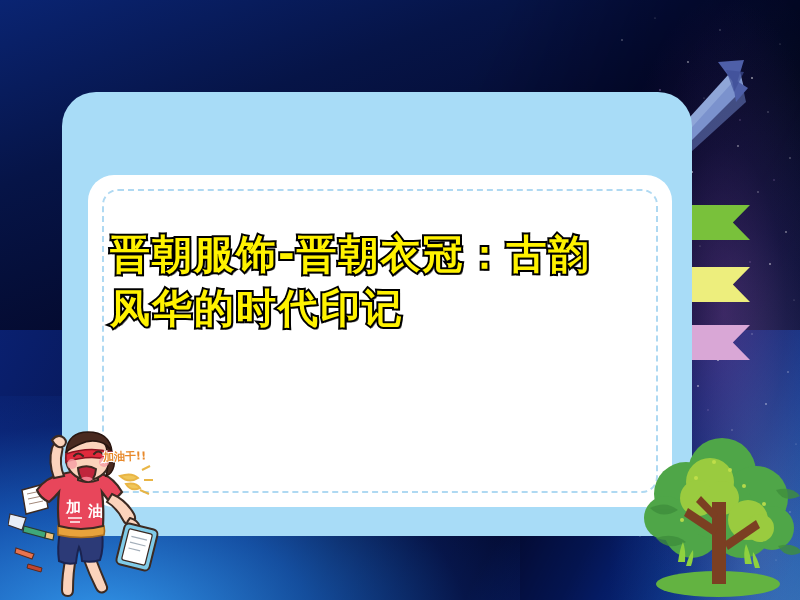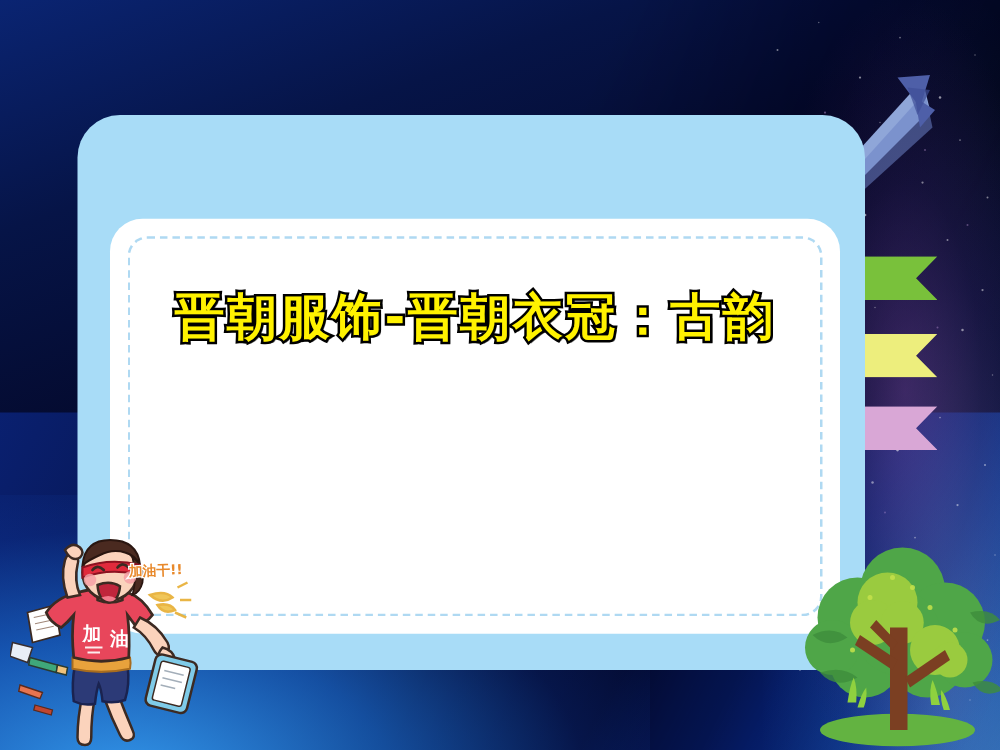"晋朝服饰-晋朝衣冠：古韵" .title-wrap { text-align: center -> left }
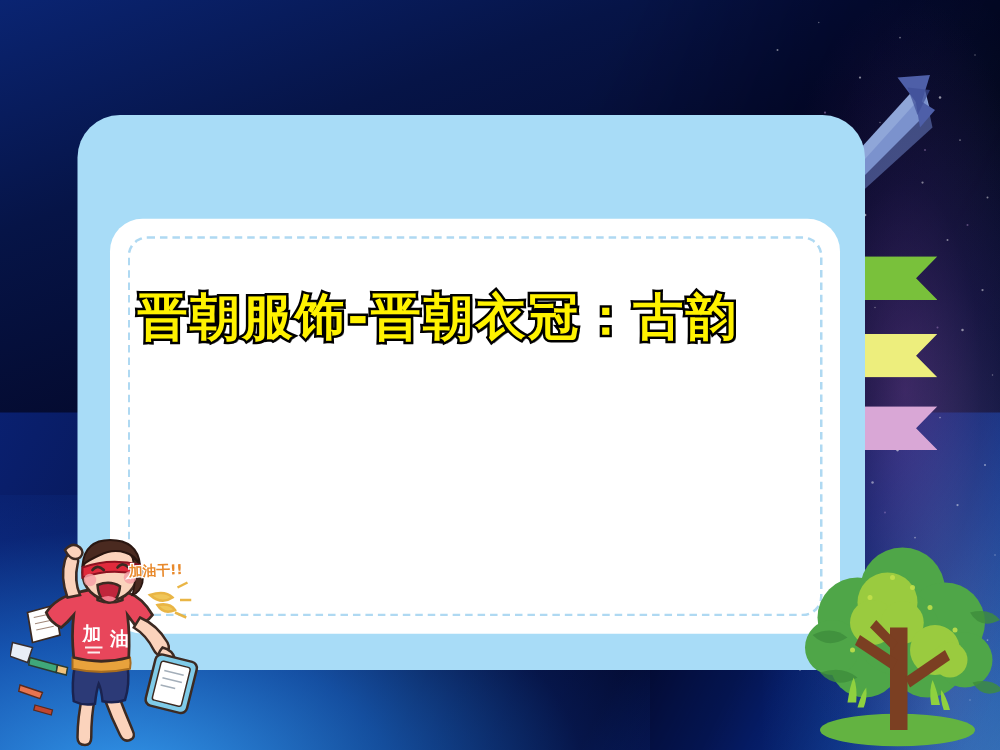"风华的时代印记" div.title-line { html: none -> <div>风华的时代印记</div> }
